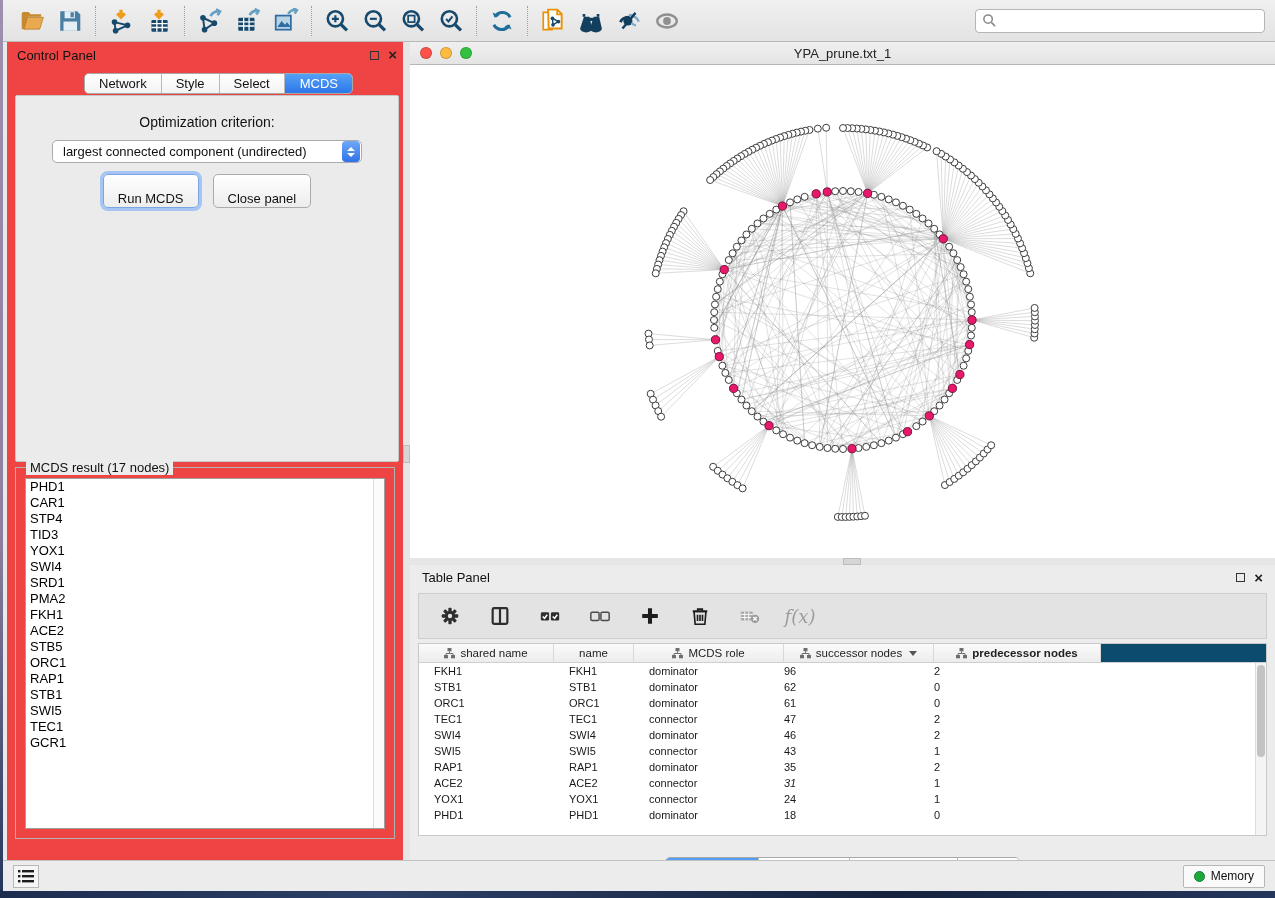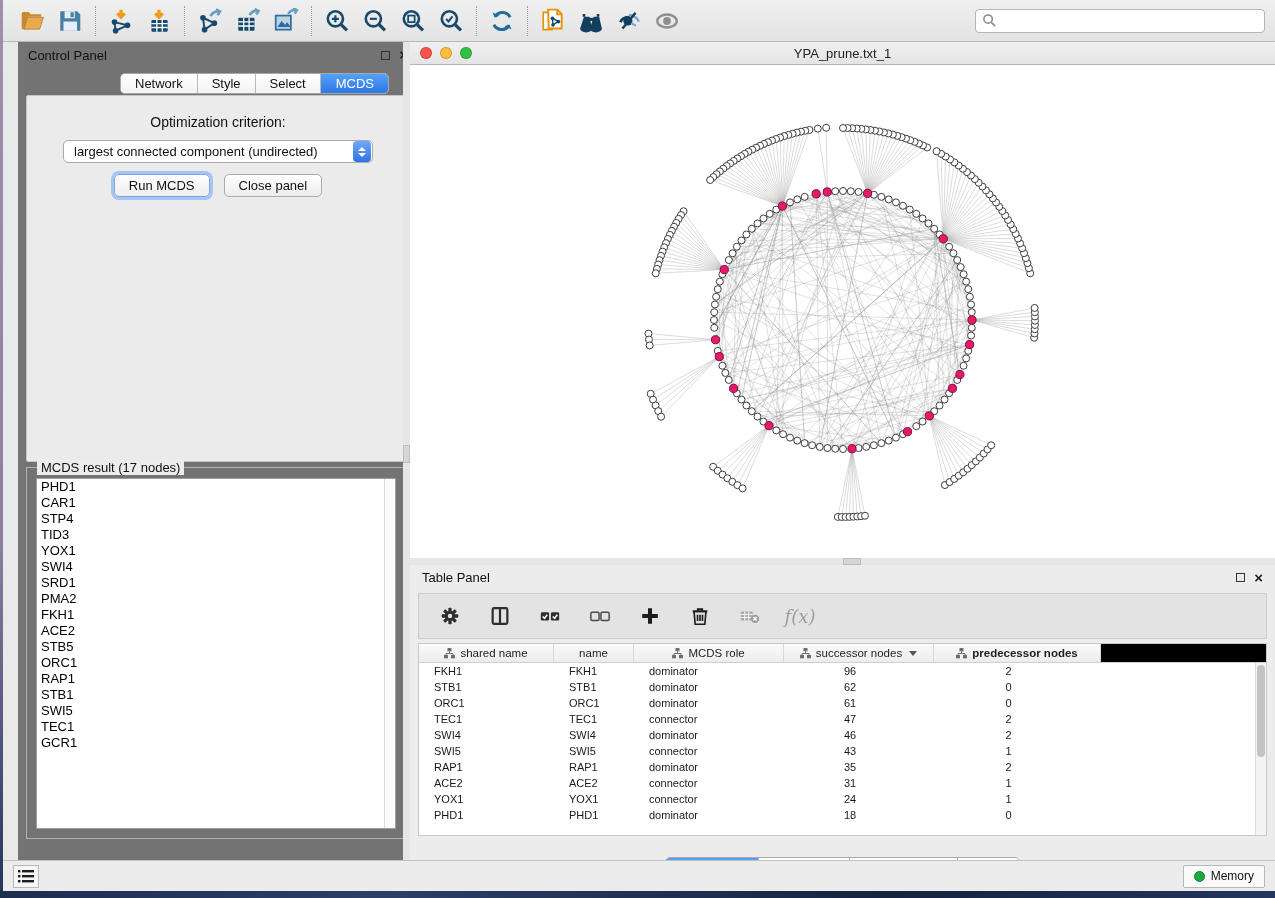"Control Panel" .control-panel { background: #737373 -> #ef4444; left: 15px -> 4px }
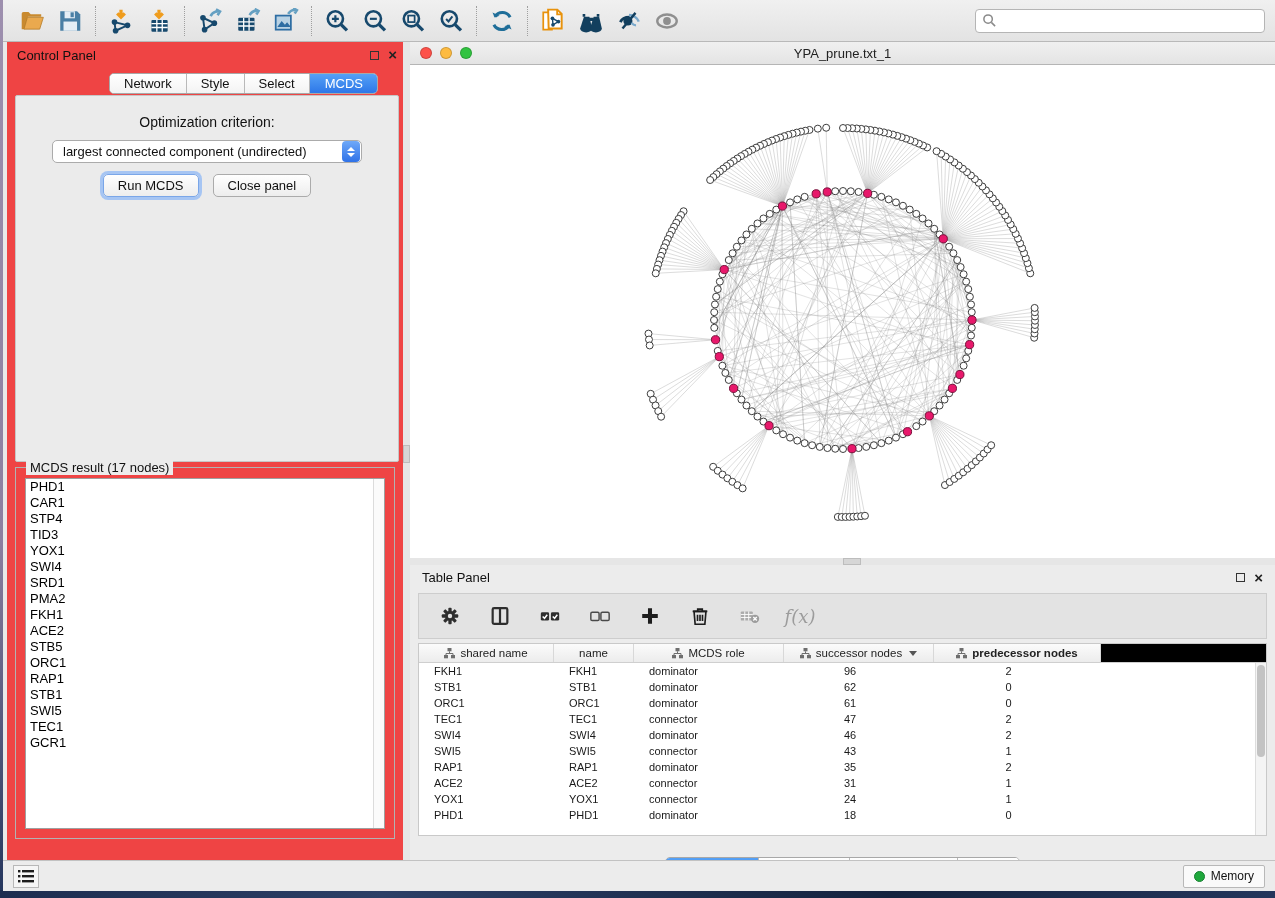"Network" .cp-tabs { margin-left: 25px -> none }
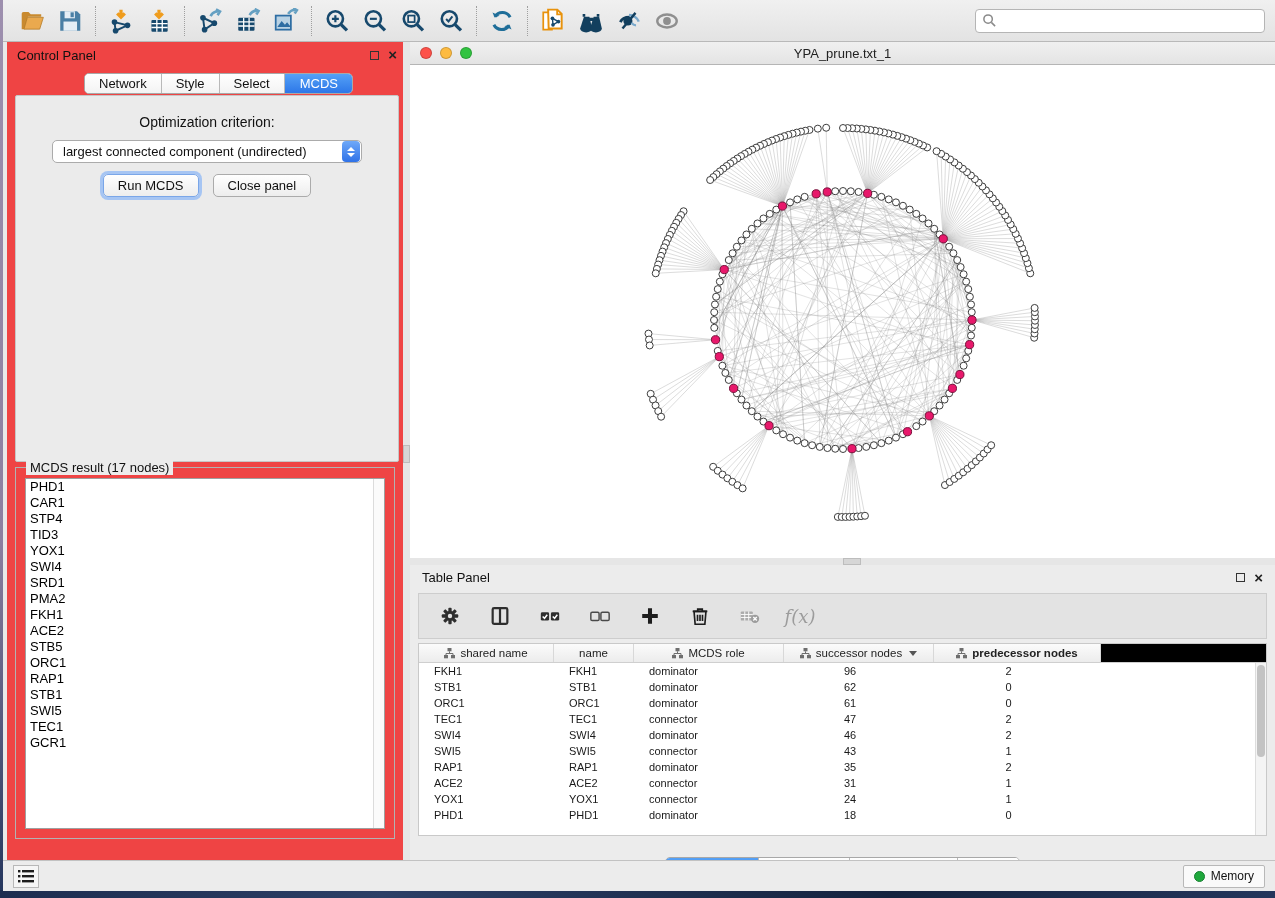"Run MCDS" .btn { padding: 3px 14px -> 16px 14px }
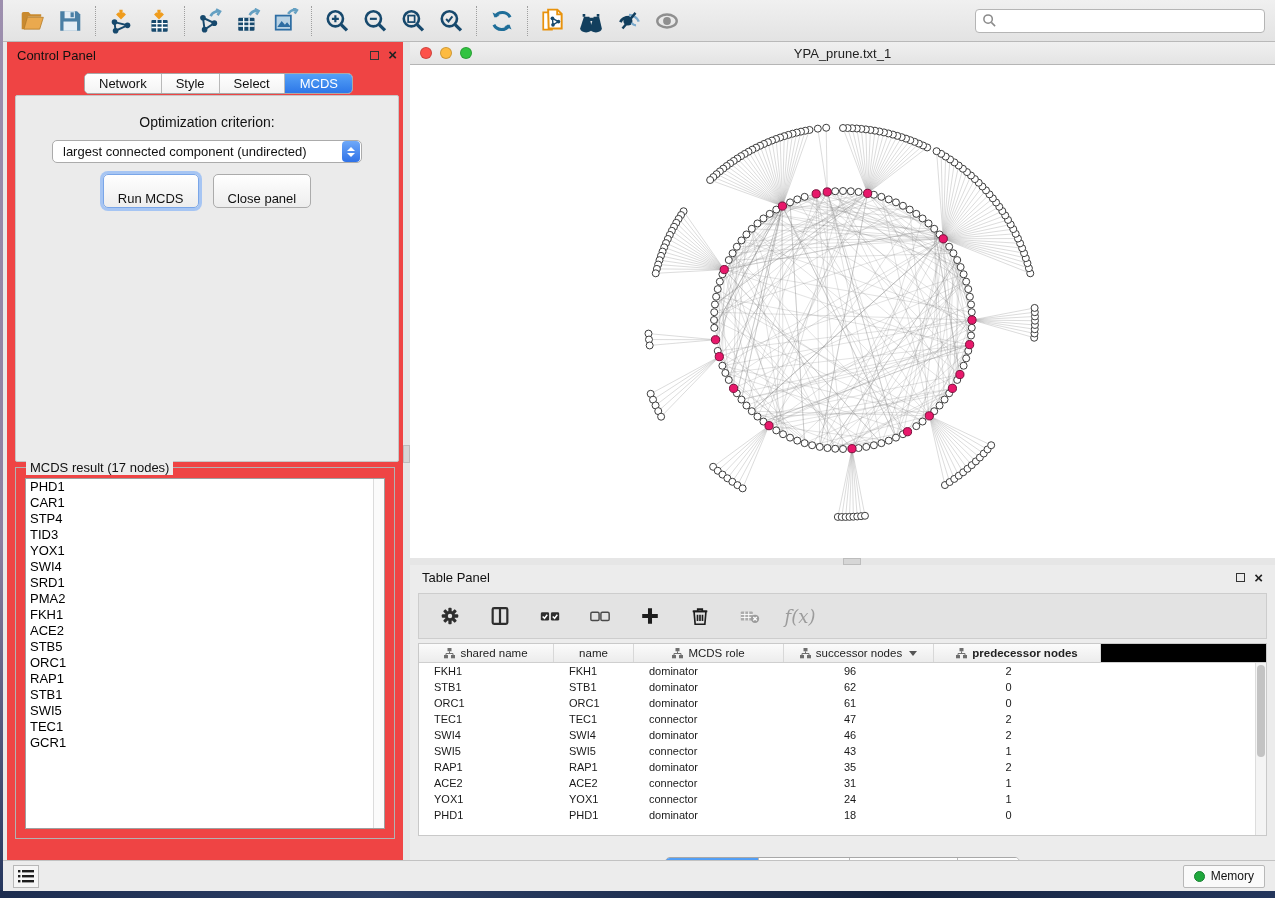"shared name" .nt-header { background: #000000 -> #0c4a6e }
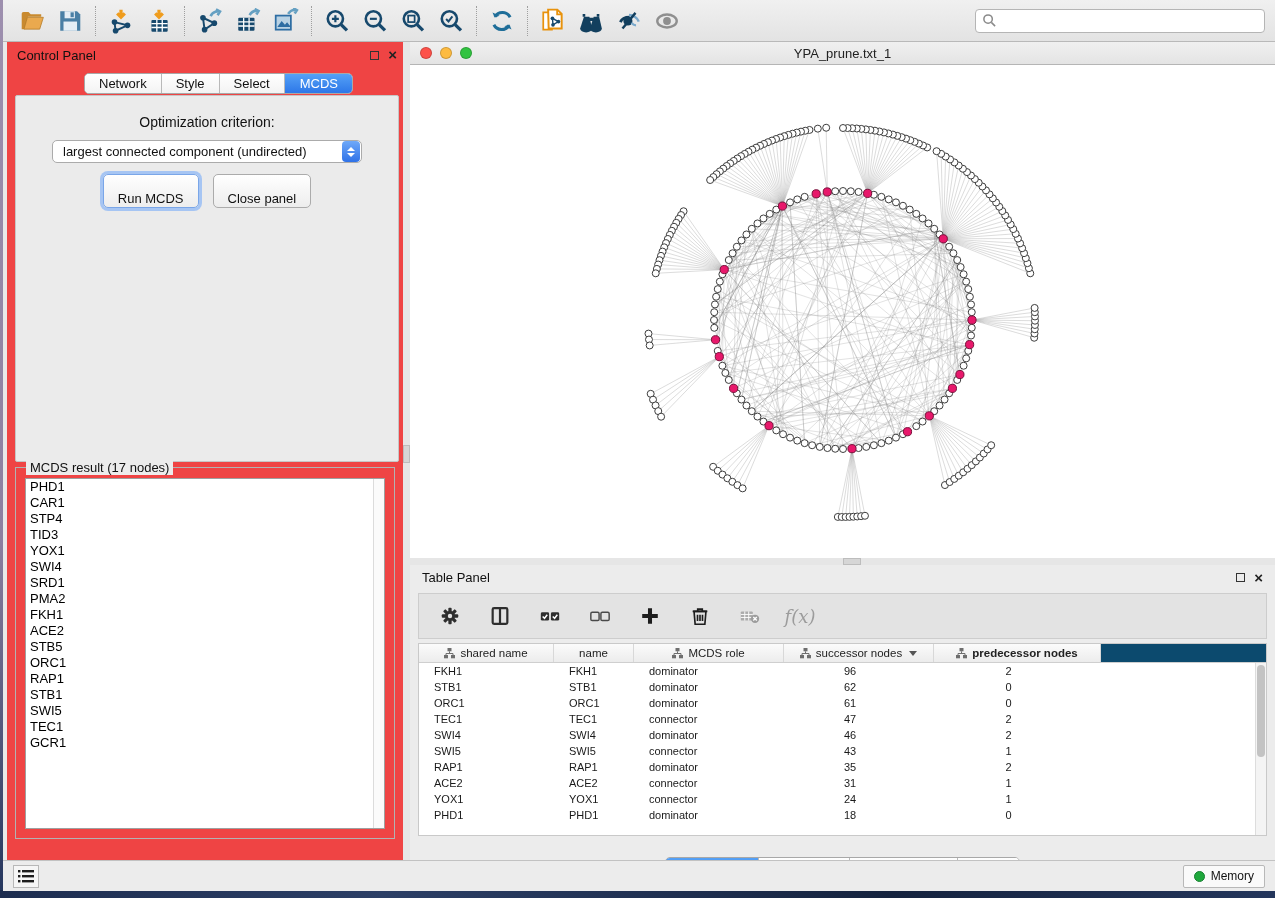"96" .td.num { text-align: center -> left }
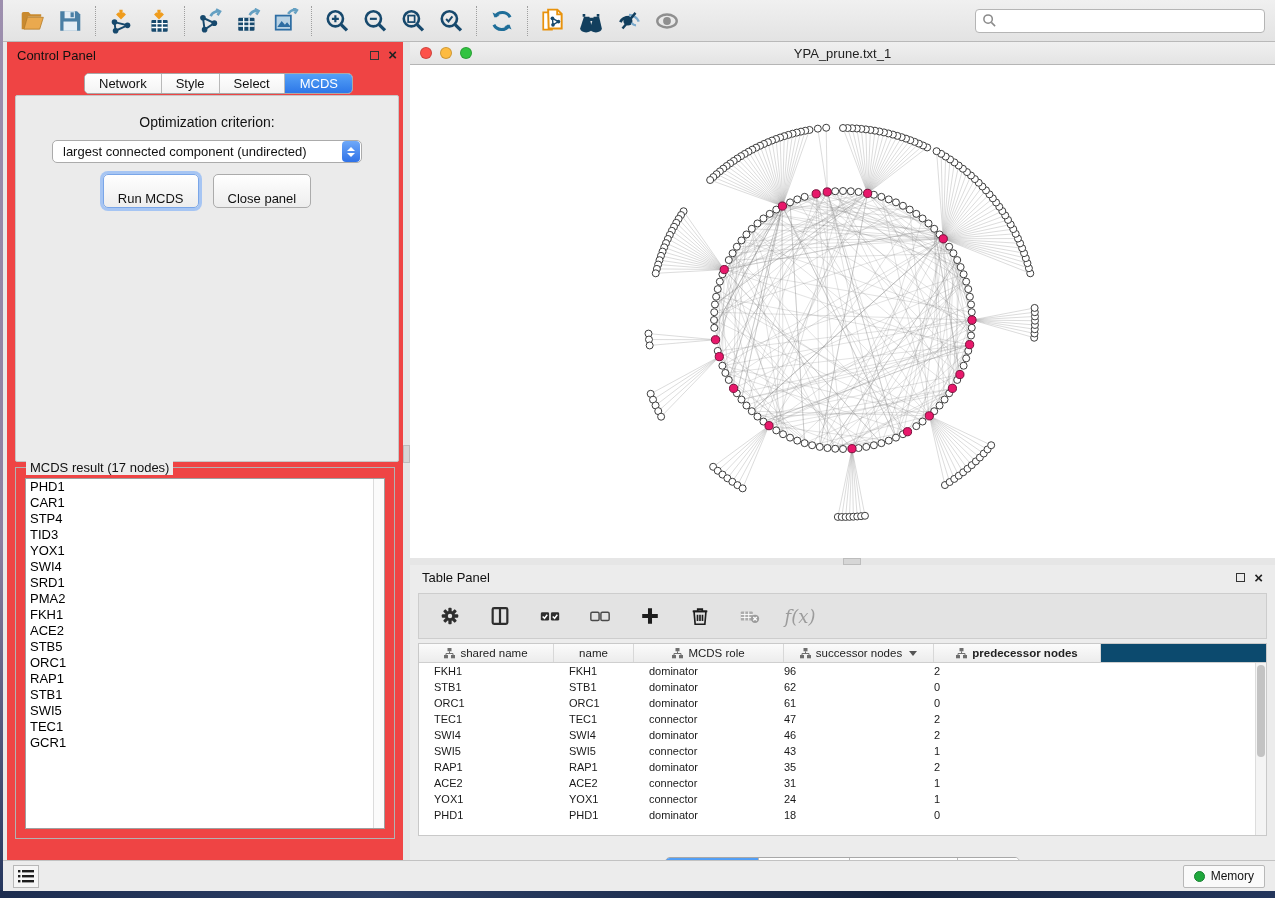"31" div.td { font-style: none -> italic }
